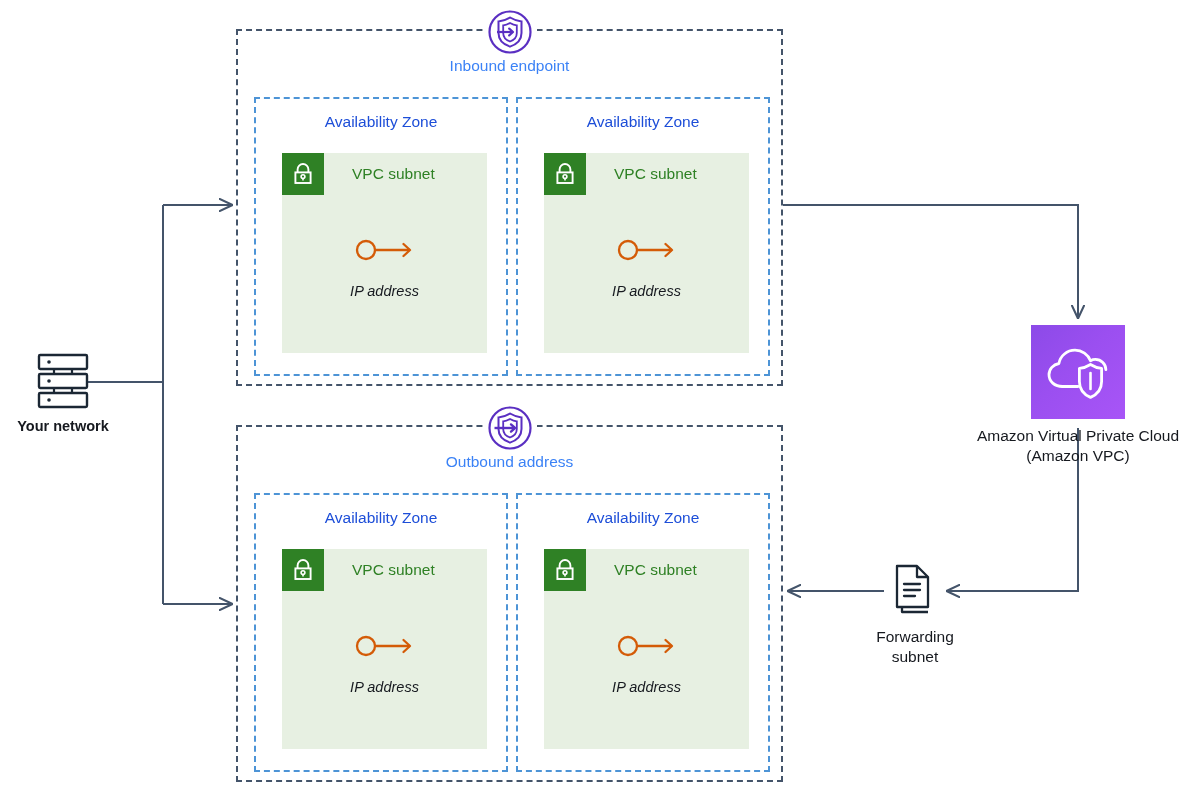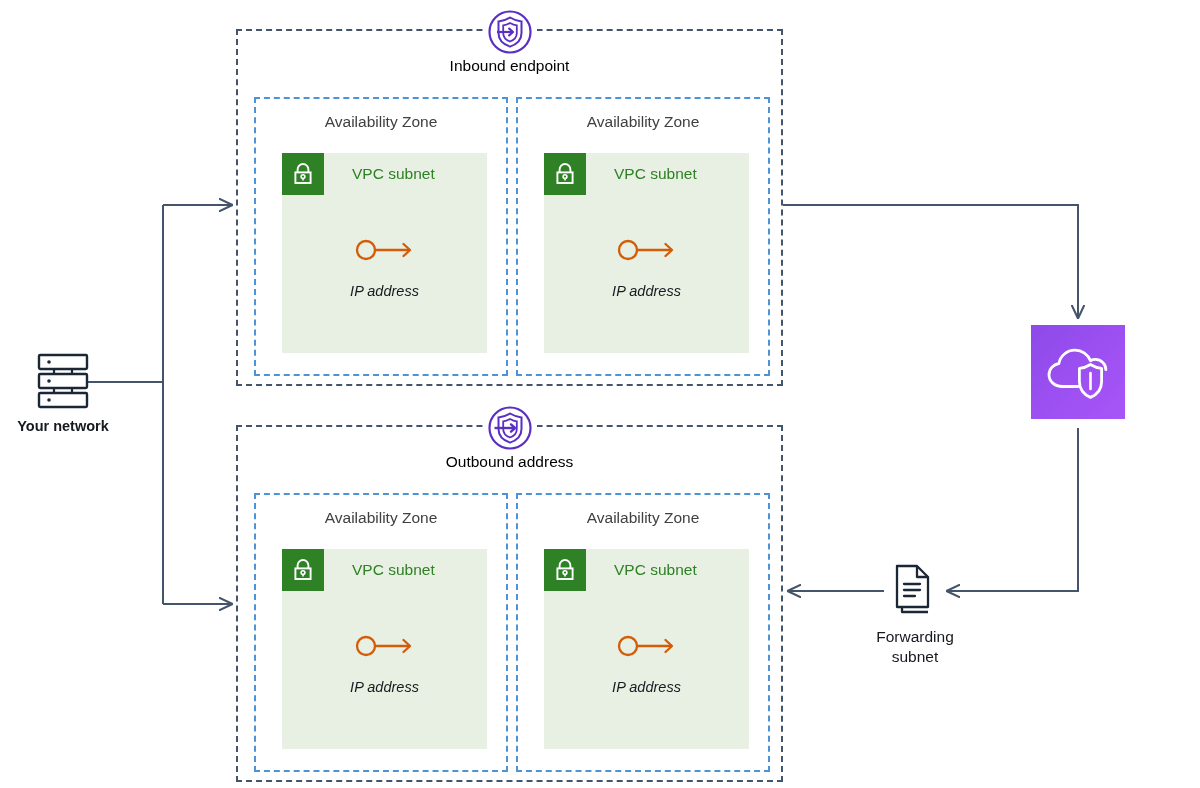"Inbound endpoint" .endpoint-title { color: #000000 -> #3b82f6 }
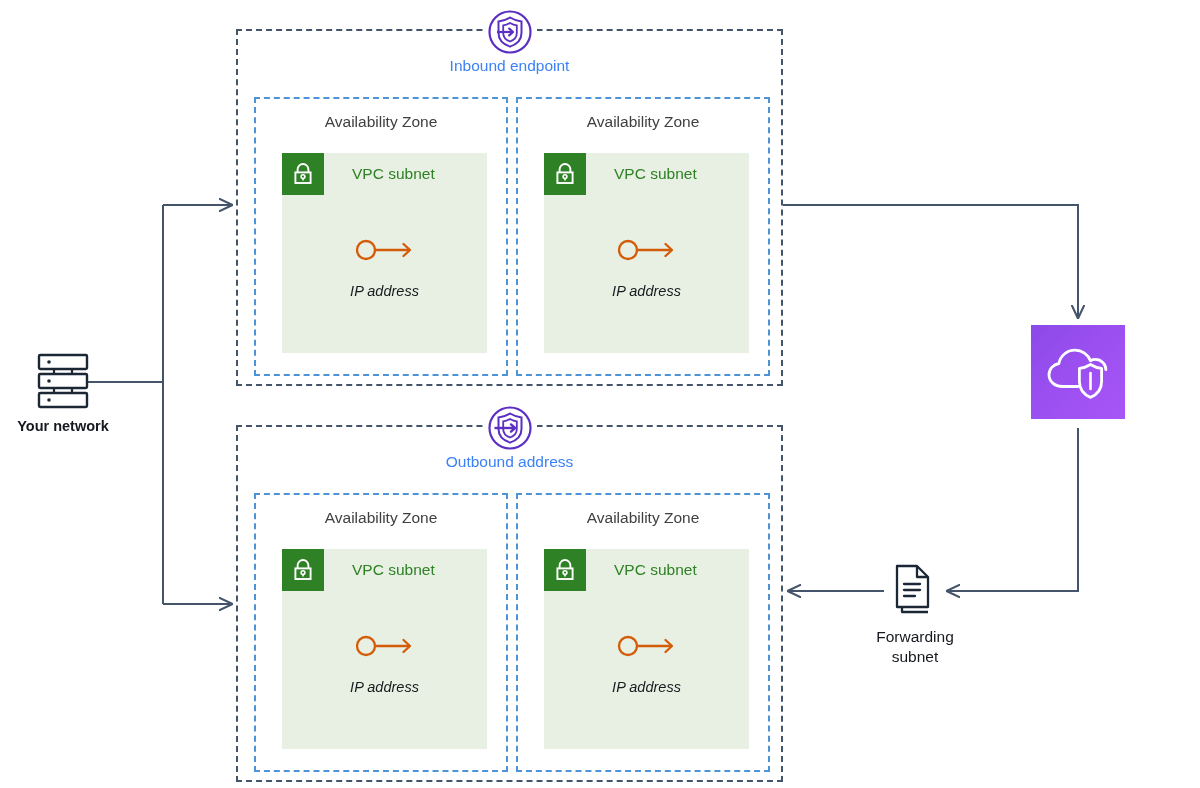"Availability Zone" .az-title { color: #404040 -> #1d4ed8 }
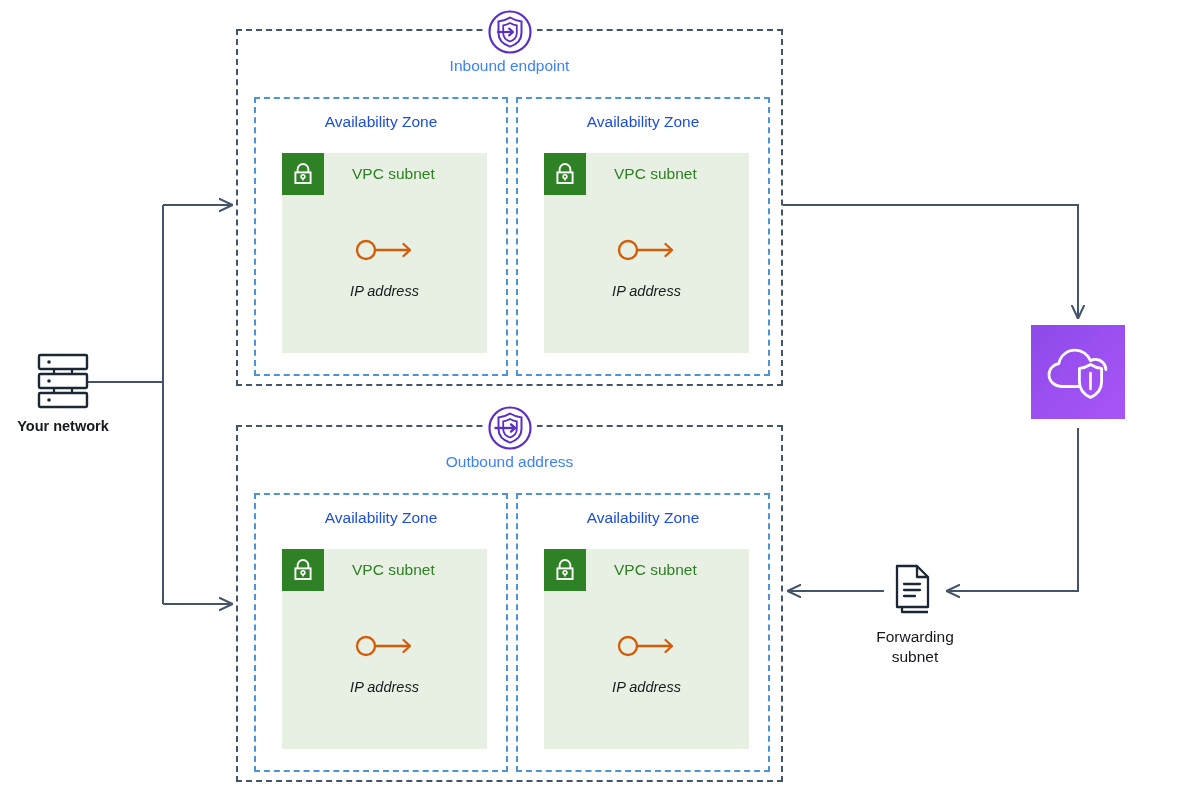"Amazon Virtual Private Cloud" div.node-caption { html: none -> <div>Amazon Virtual Private Cloud (Amazon VPC)</div> }
